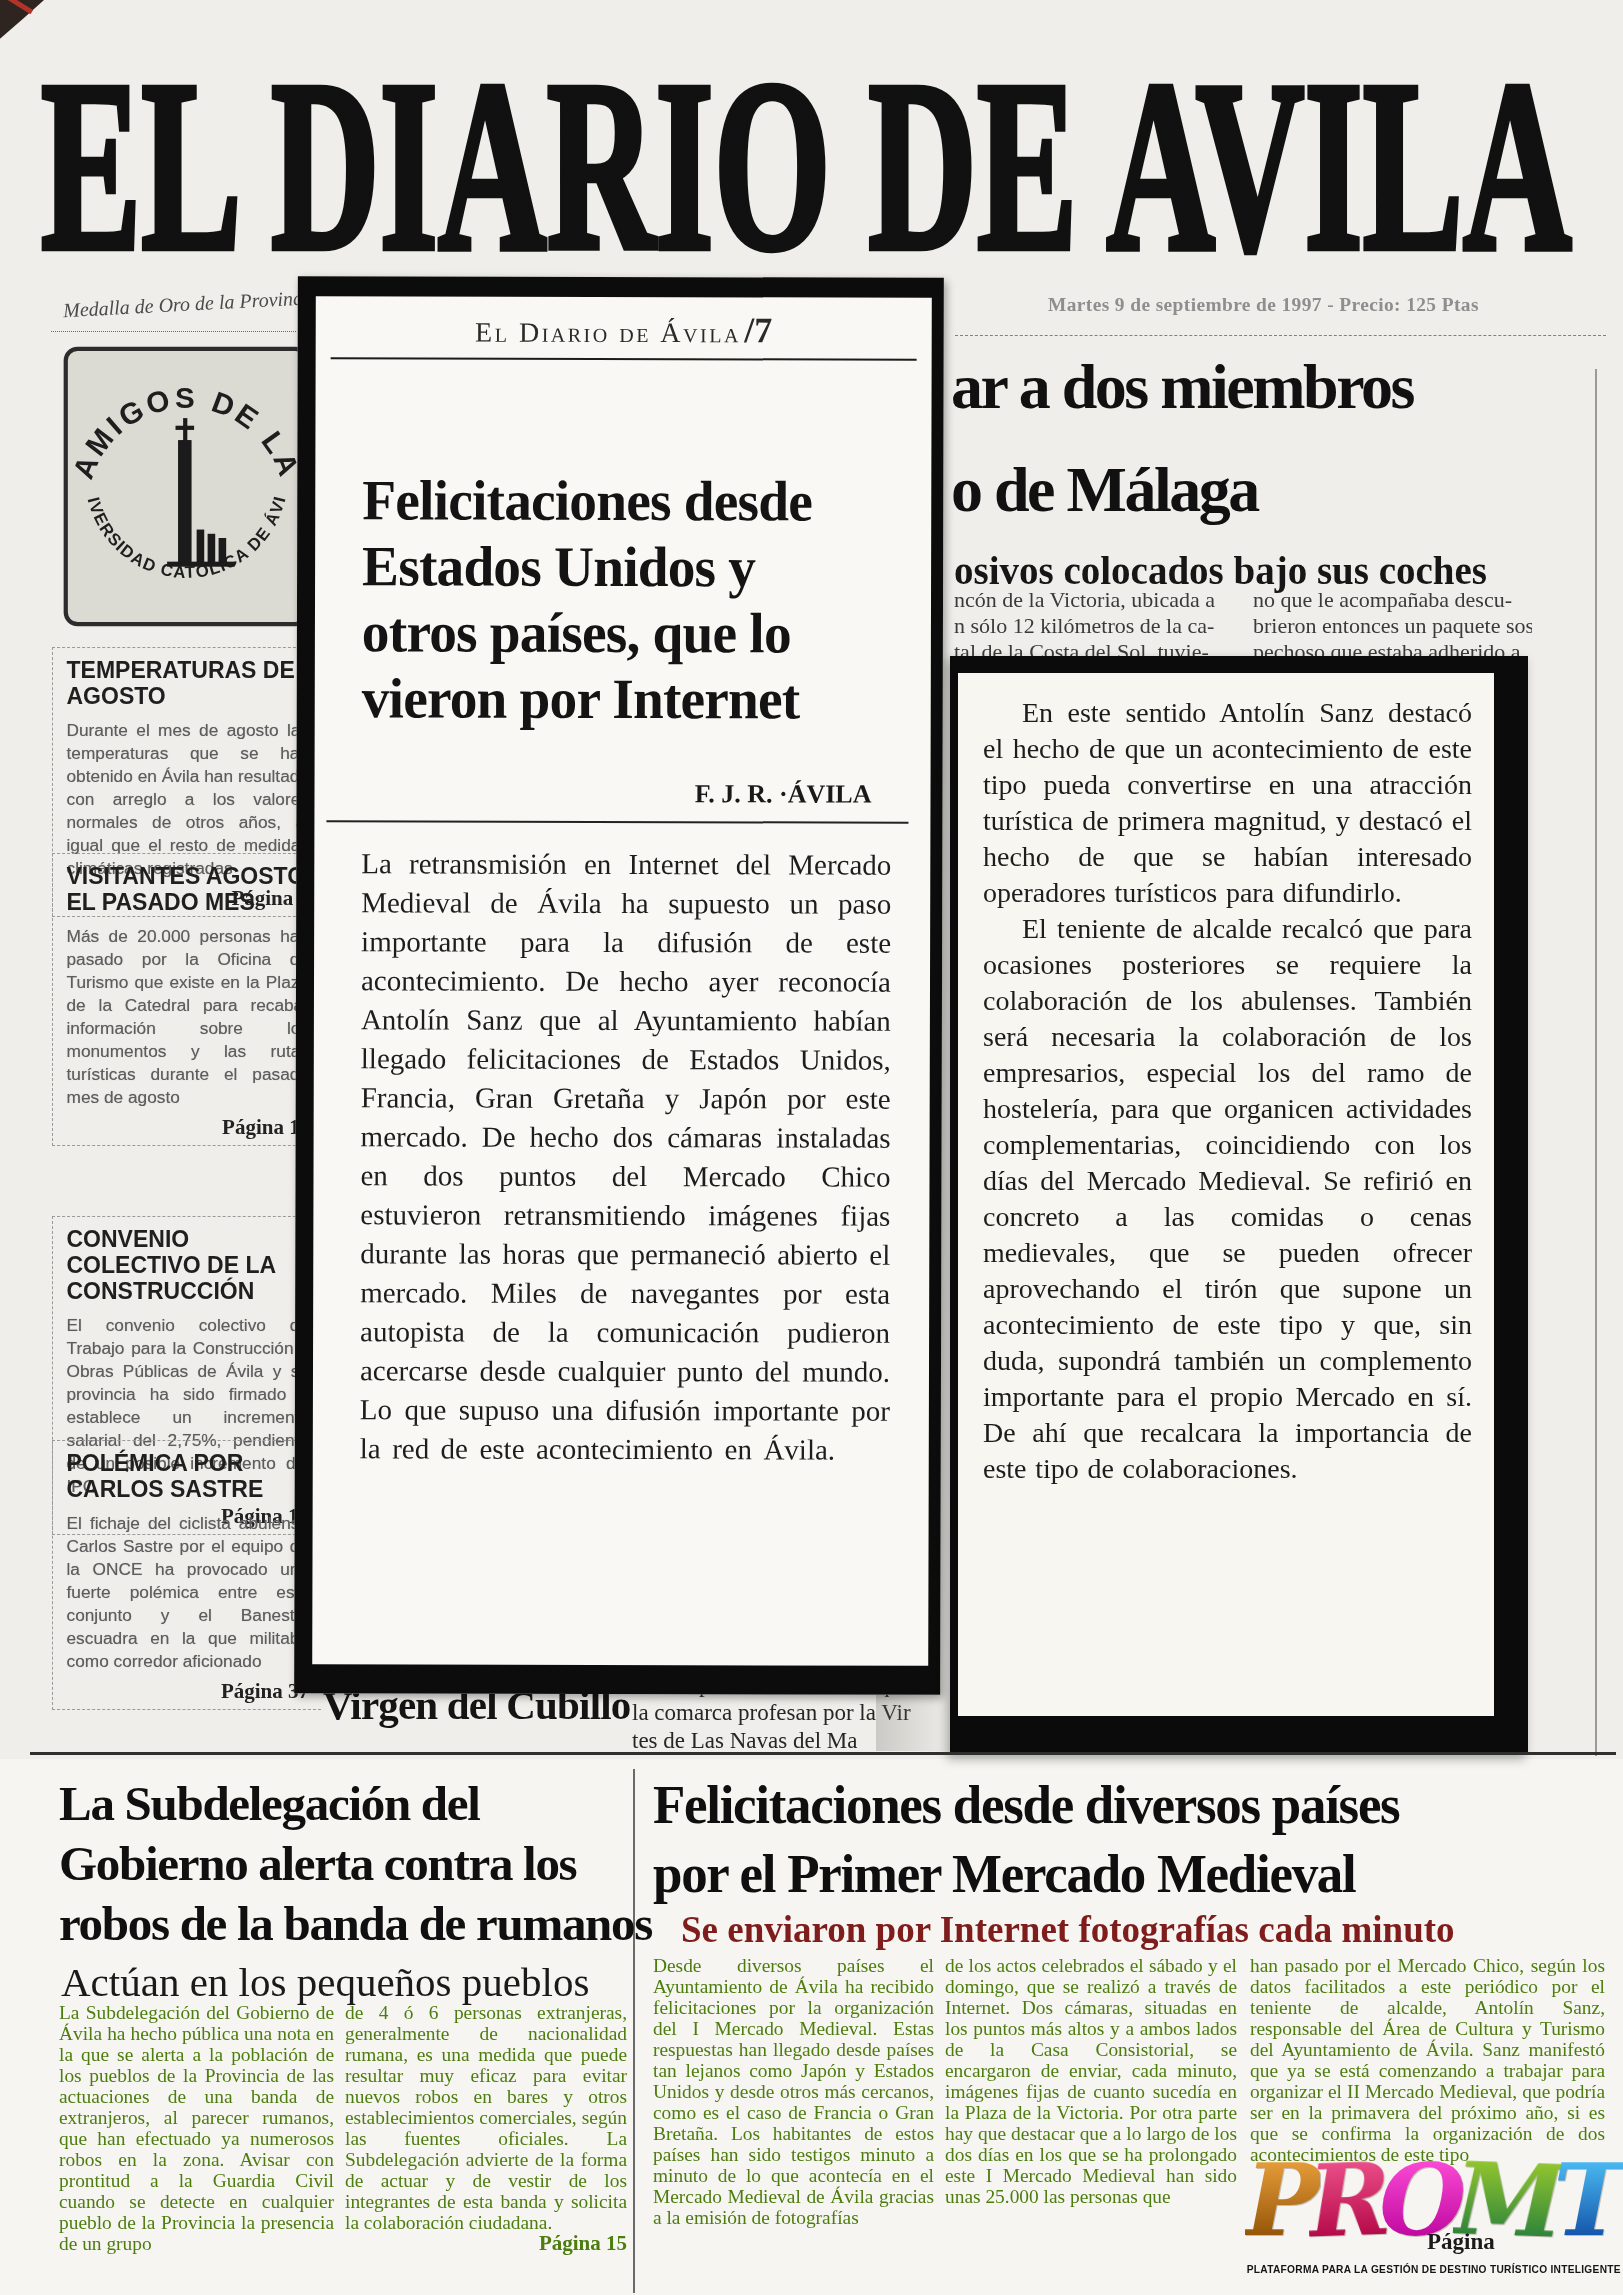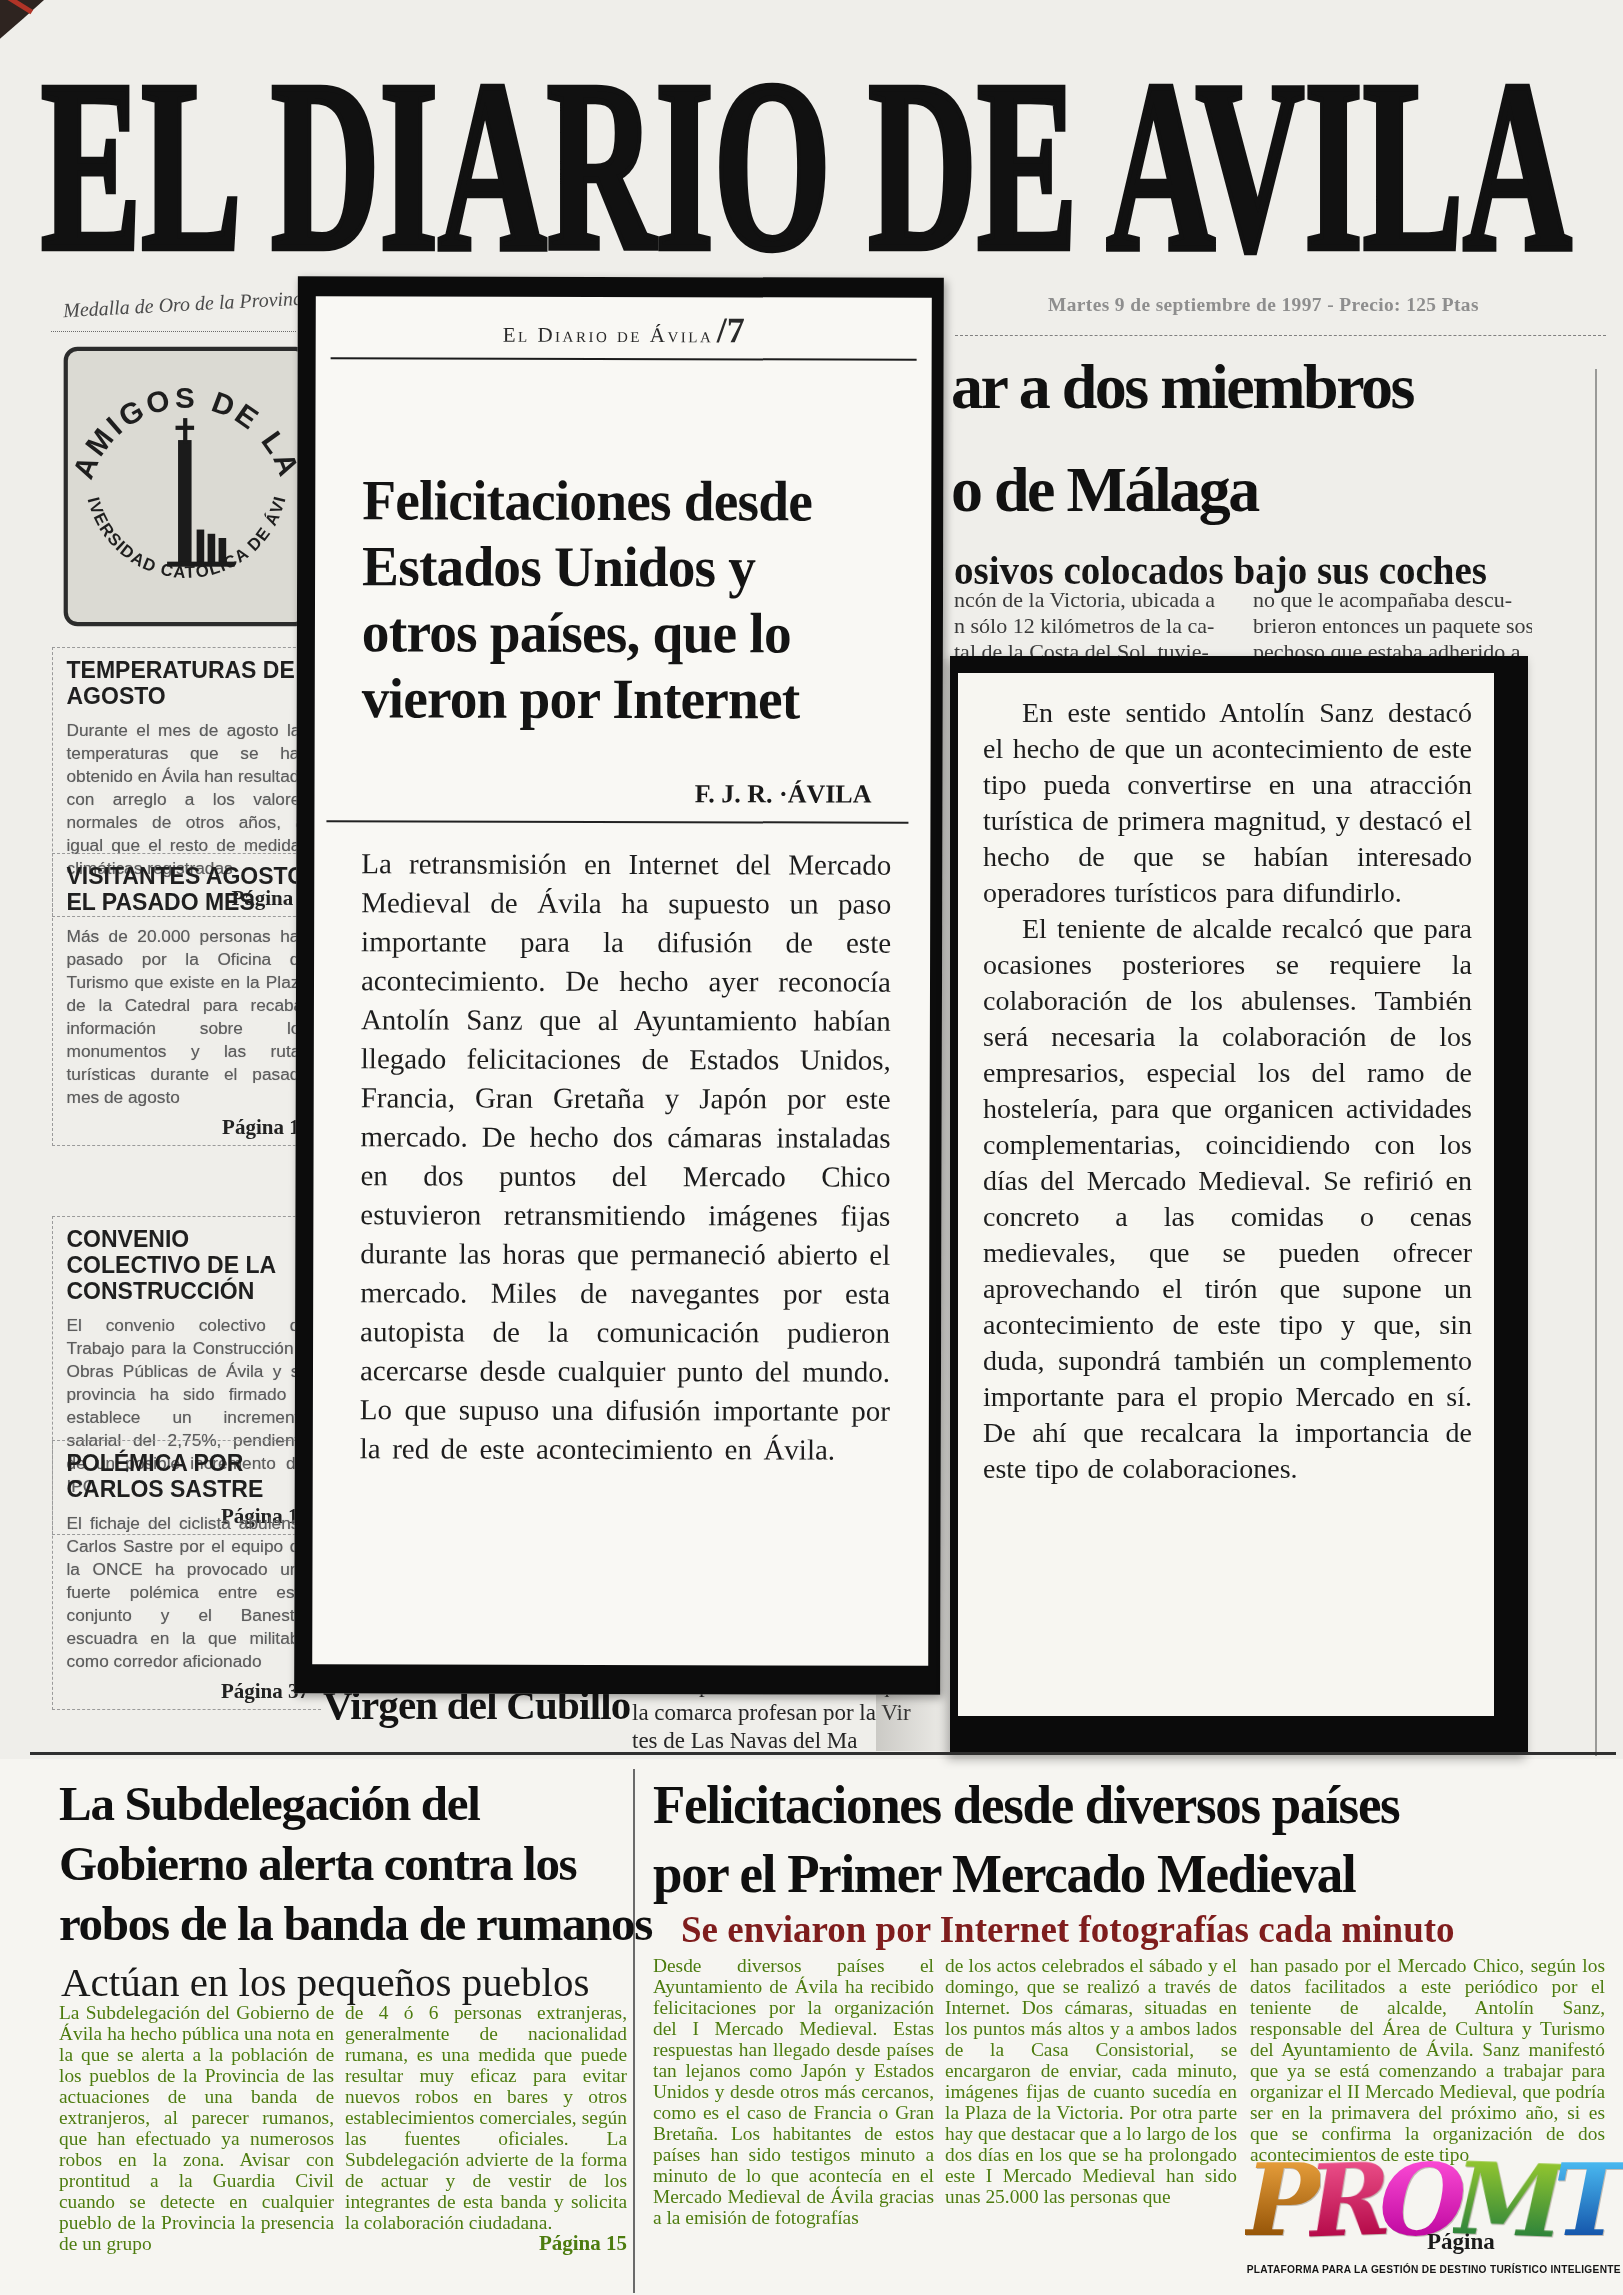"El Diario de Ávila" .clip1-header .ht { font-size: 21px -> 28px }
